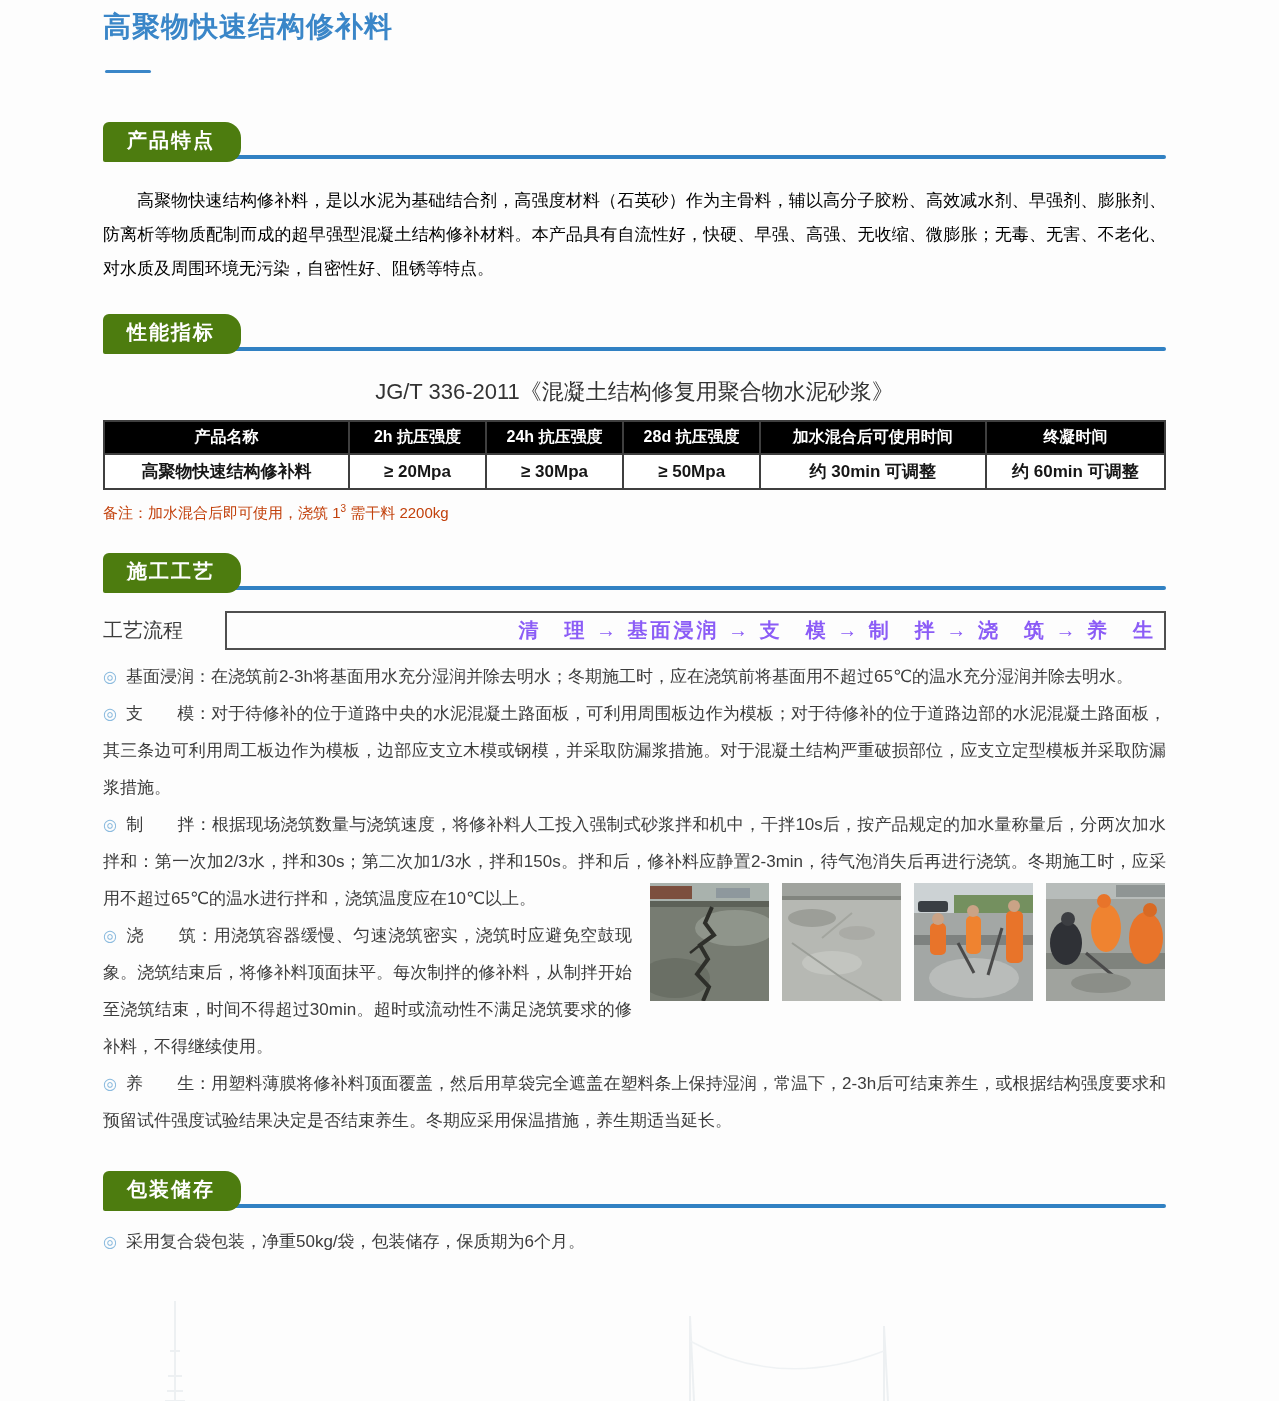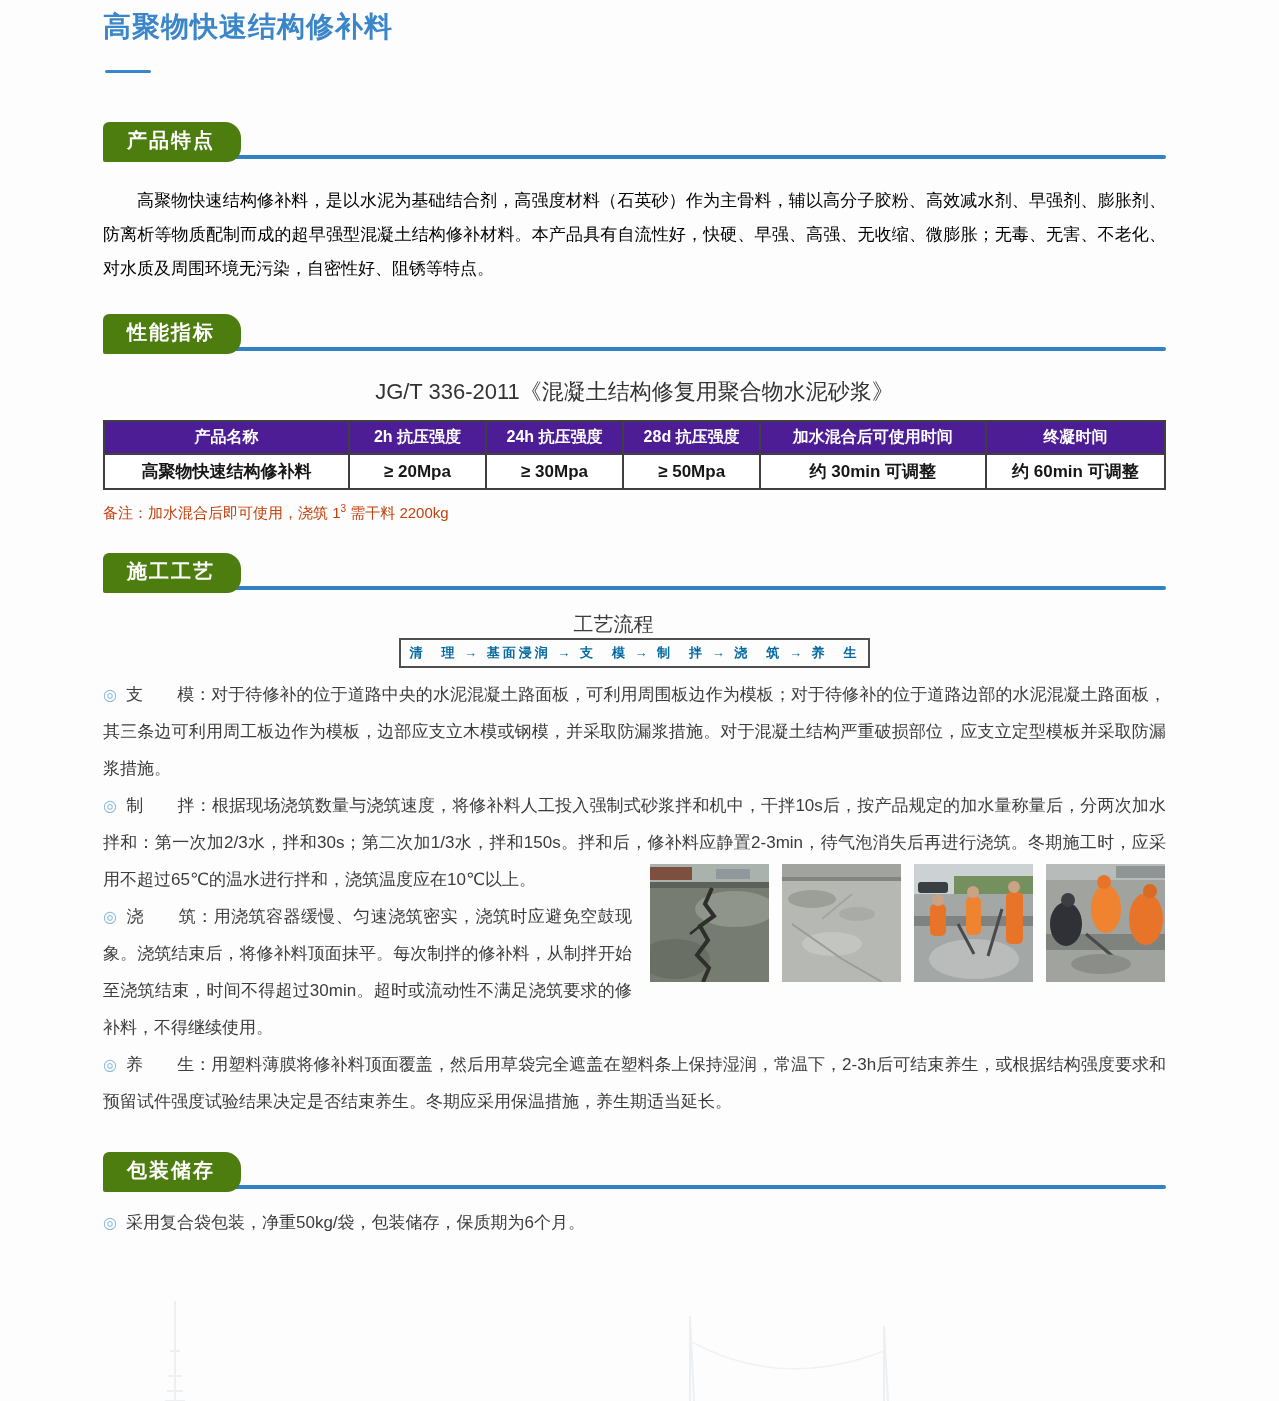"产品名称" table.perf th { background: #4c1d95 -> #000000 }
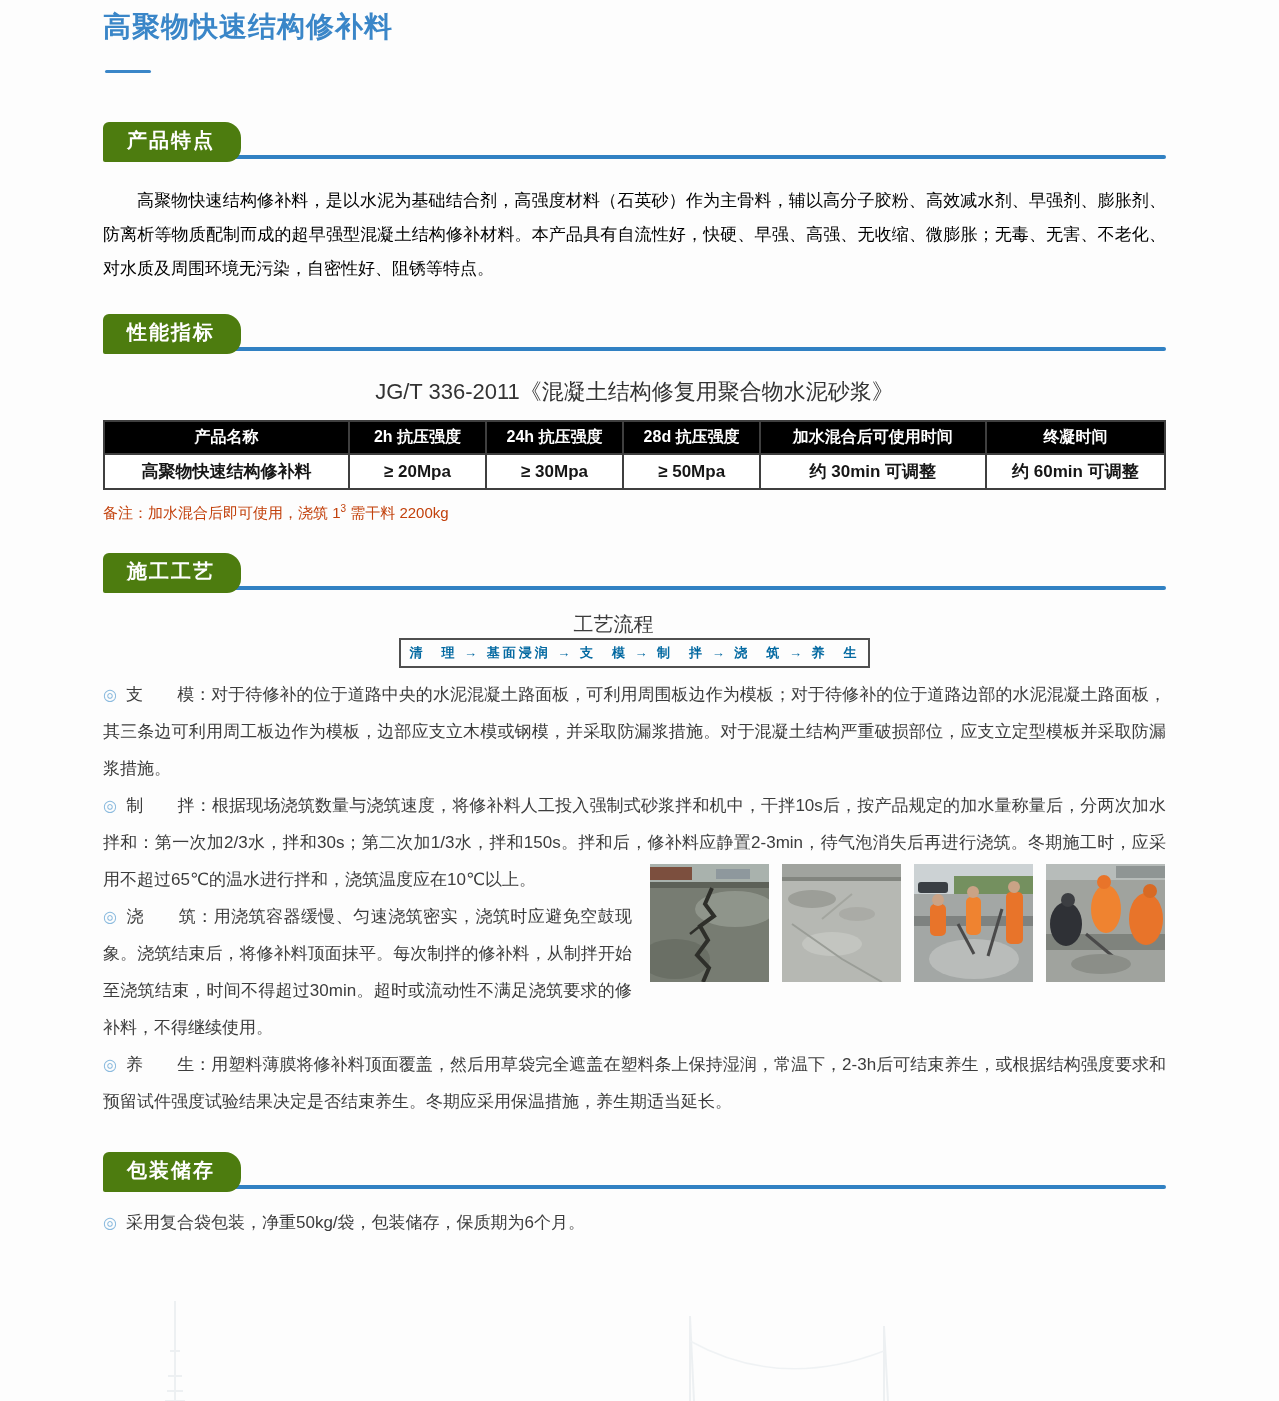"工艺流程" .flow-row { flex-direction: column -> none }
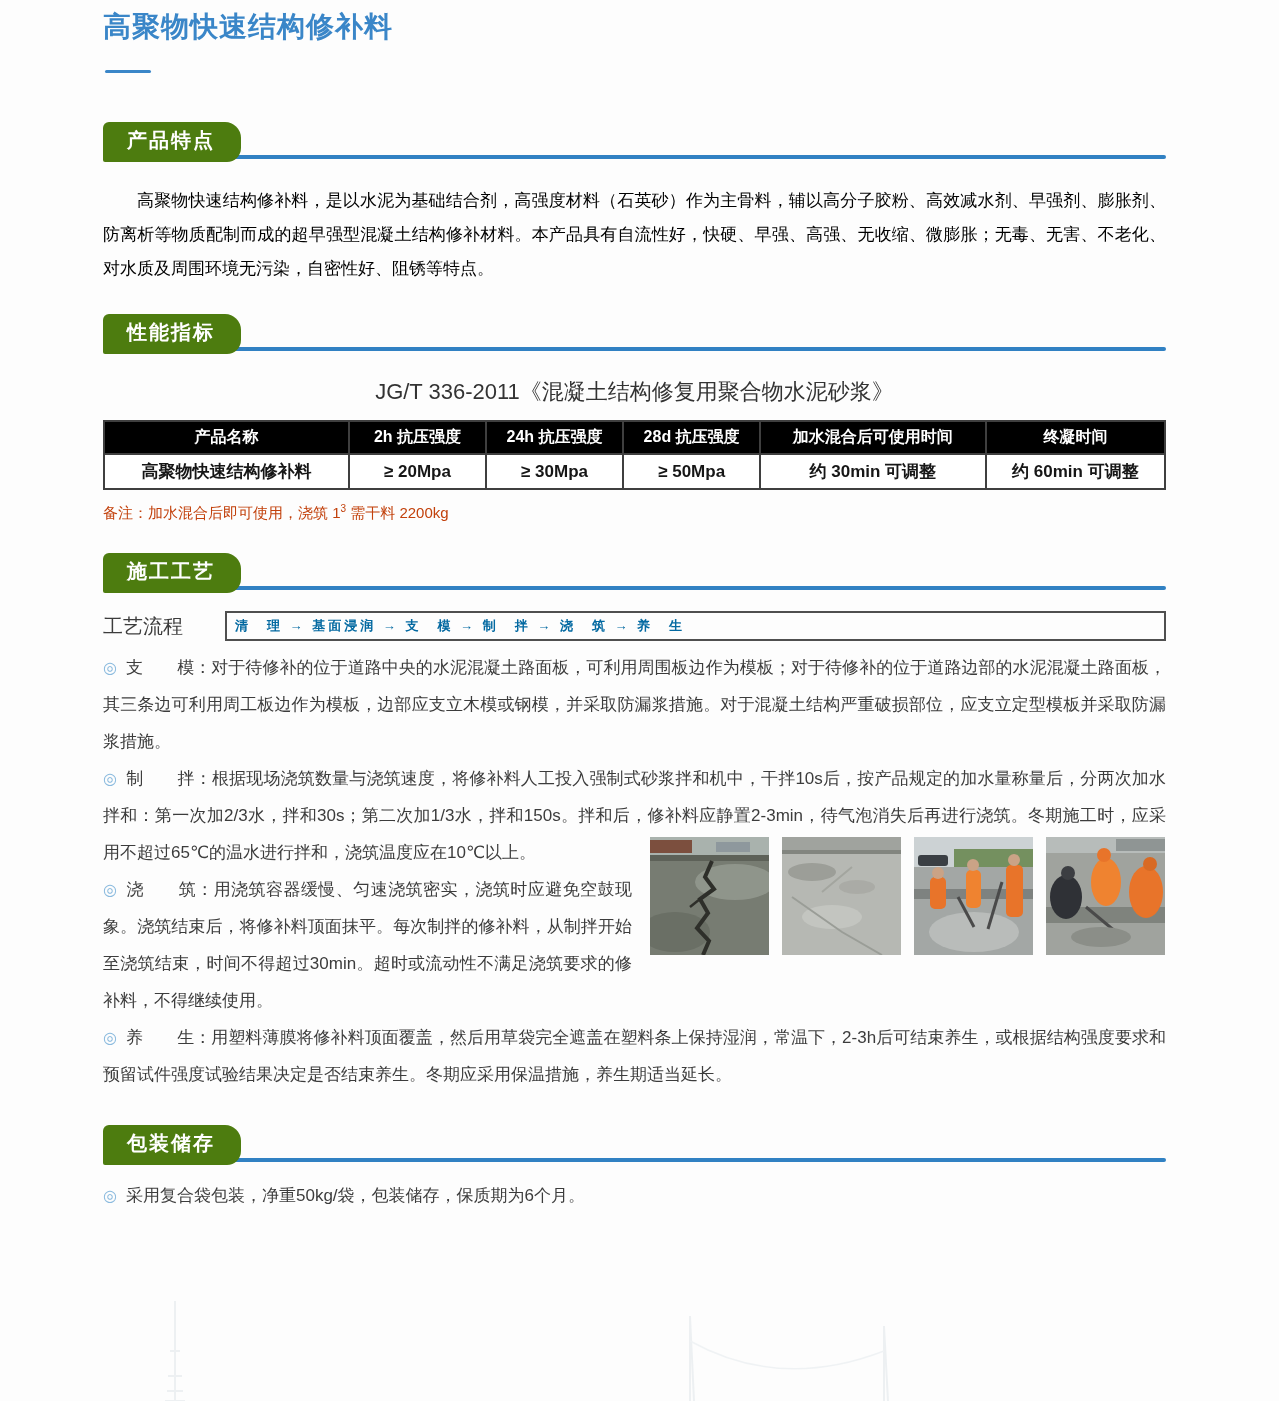"清 理 → 基面浸润 →" .flow-box { color: #0369a1 -> #8b5cf6; font-size: 13px -> 20px; text-align: left -> right }
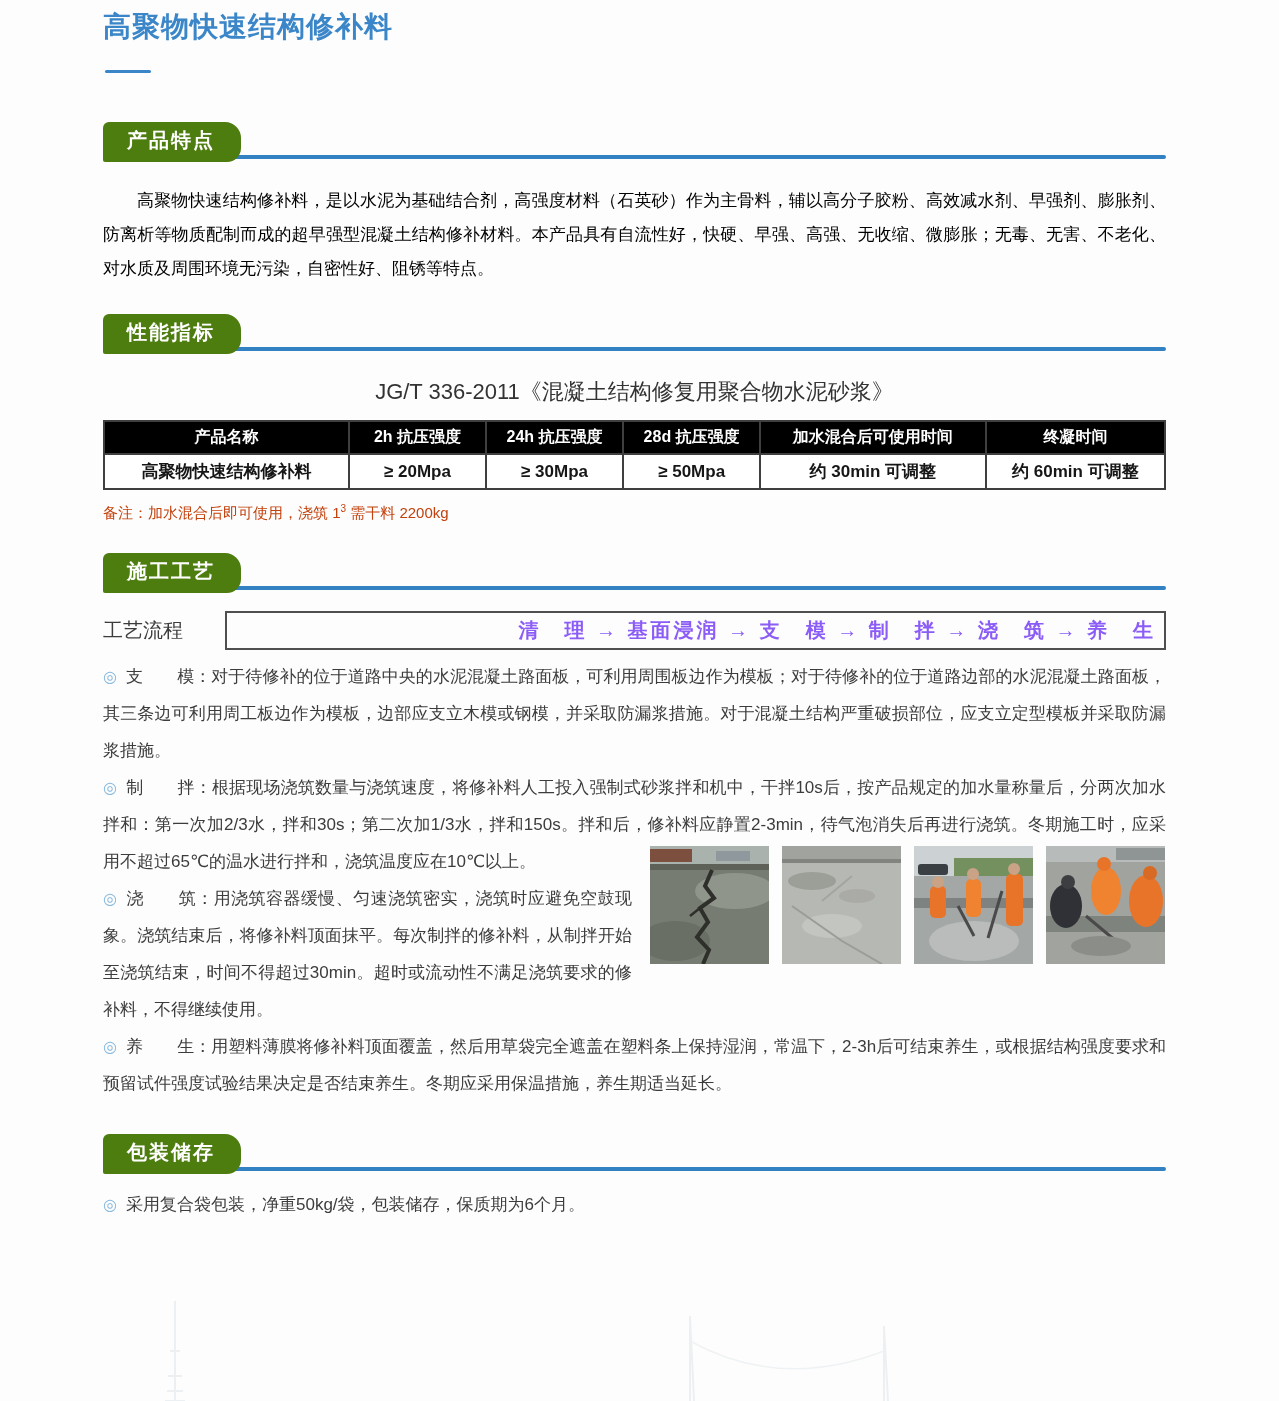"◎ 基面浸润：在浇筑前2-3h将基面用水充分湿润并除去明水；冬期施工时，应在浇筑前将基面用不超过65℃的温水充分湿润并除去明水。" p { html: none -> <p><span>◎</span><span>基面浸润：</span><span>在浇筑前2-3h将基面用水充分湿润并除去明水；冬期施工时，应在浇筑前将基面用不超过65℃的温水充分湿润并除去明水。</span></p> }
